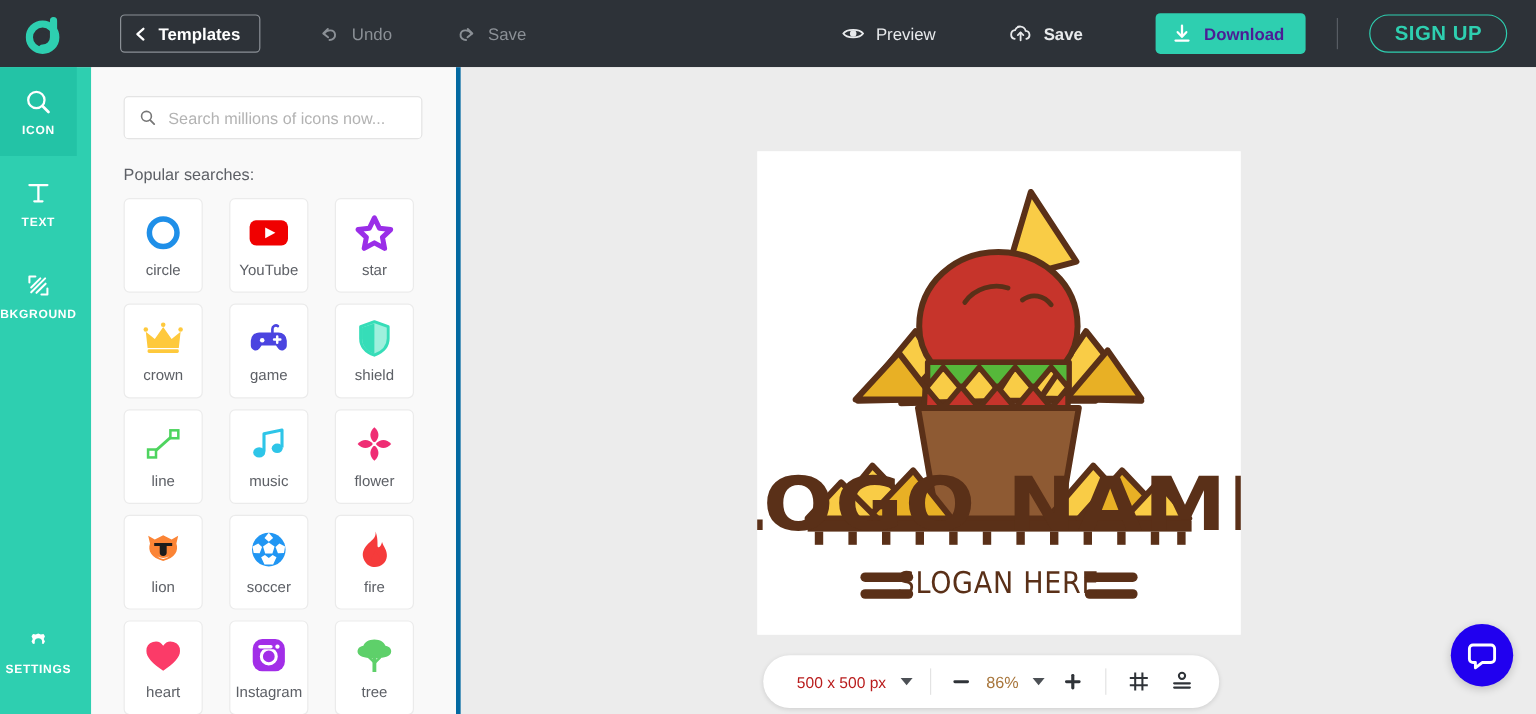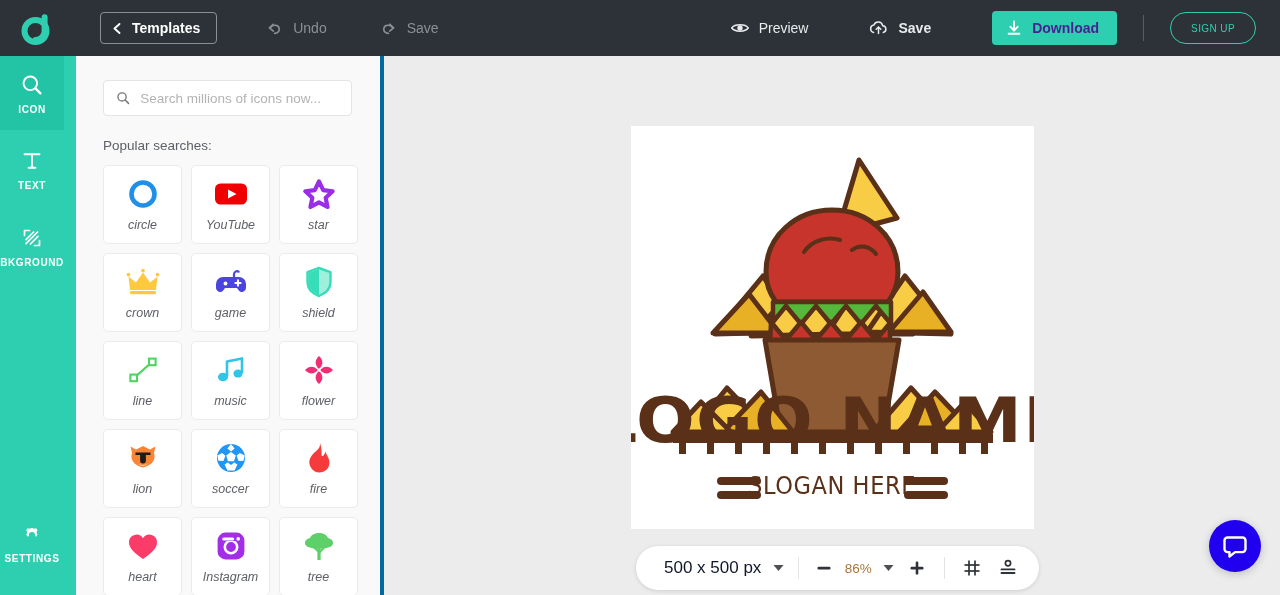"SIGN UP" .signup-btn { font-size: 10px -> 17px; font-weight: normal -> bold }
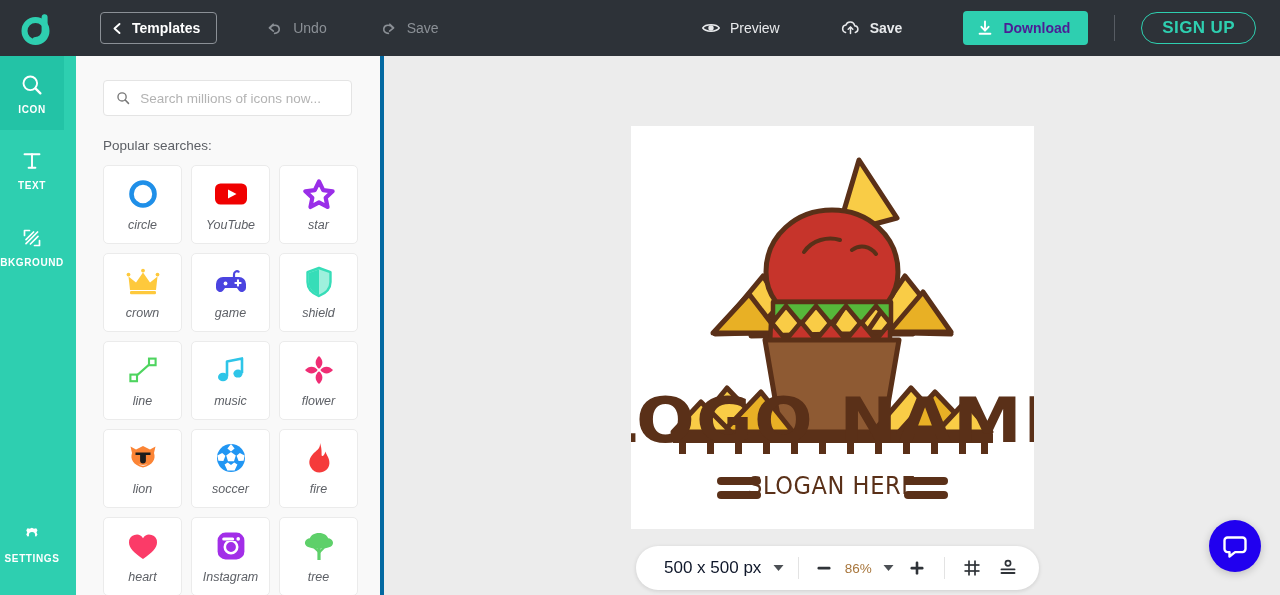"circle" .cell { font-style: italic -> none; width: 79px -> 66px }
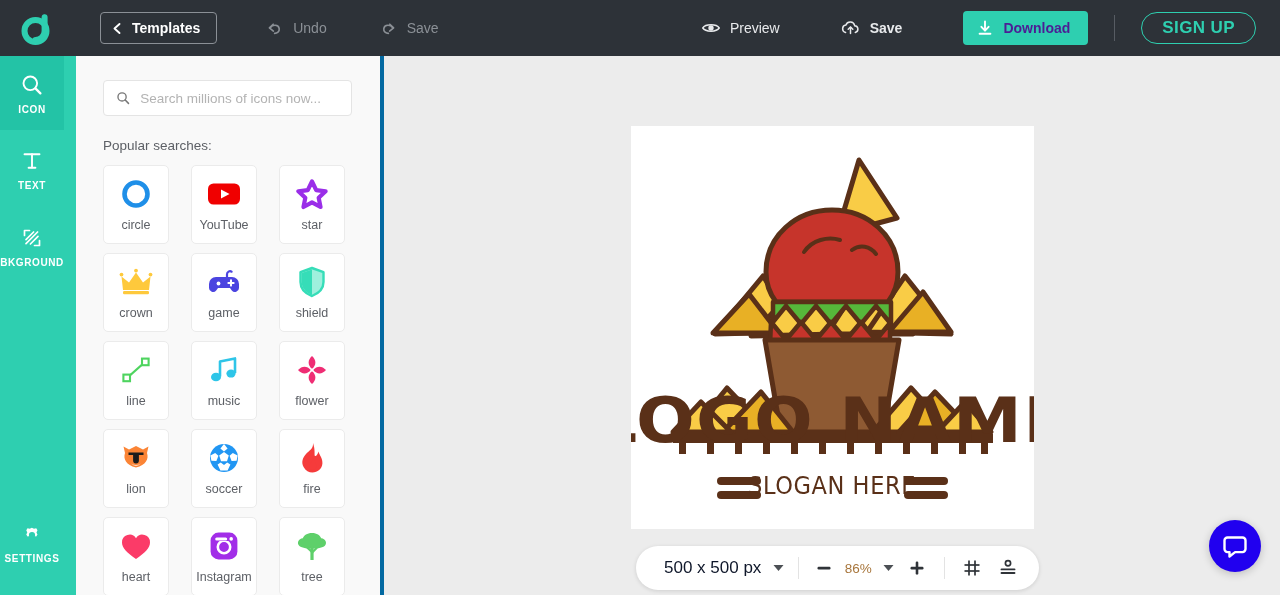"500 x 500 px" .zb-size-text { color: #0f172a -> #b91c1c; font-size: 17px -> 13px }
